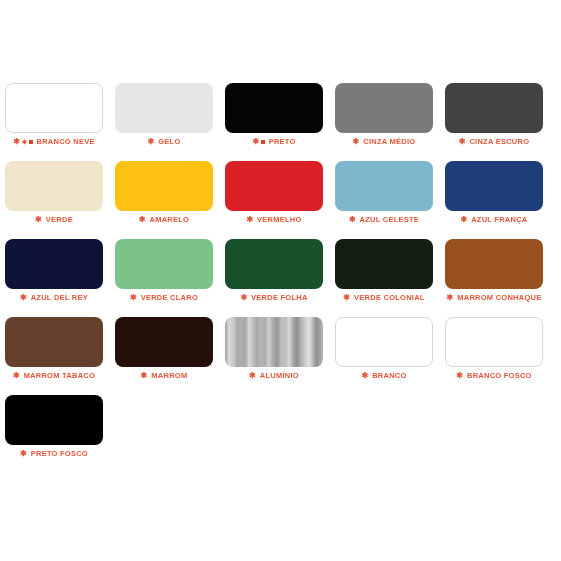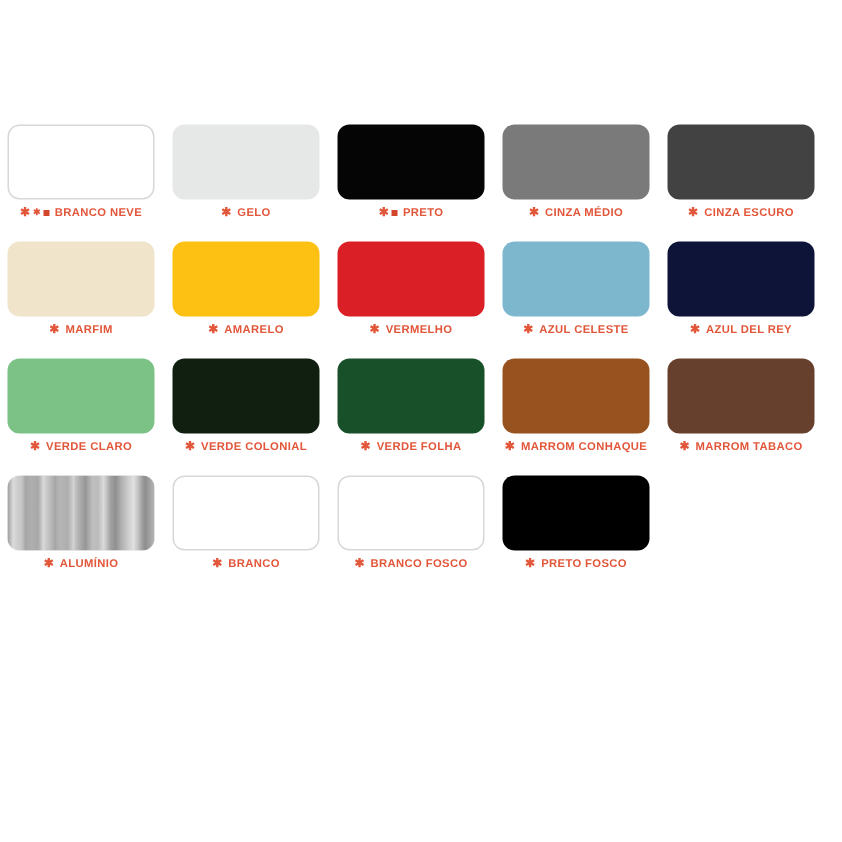"MARFIM" span.label-text { text: MARFIM -> VERDE }
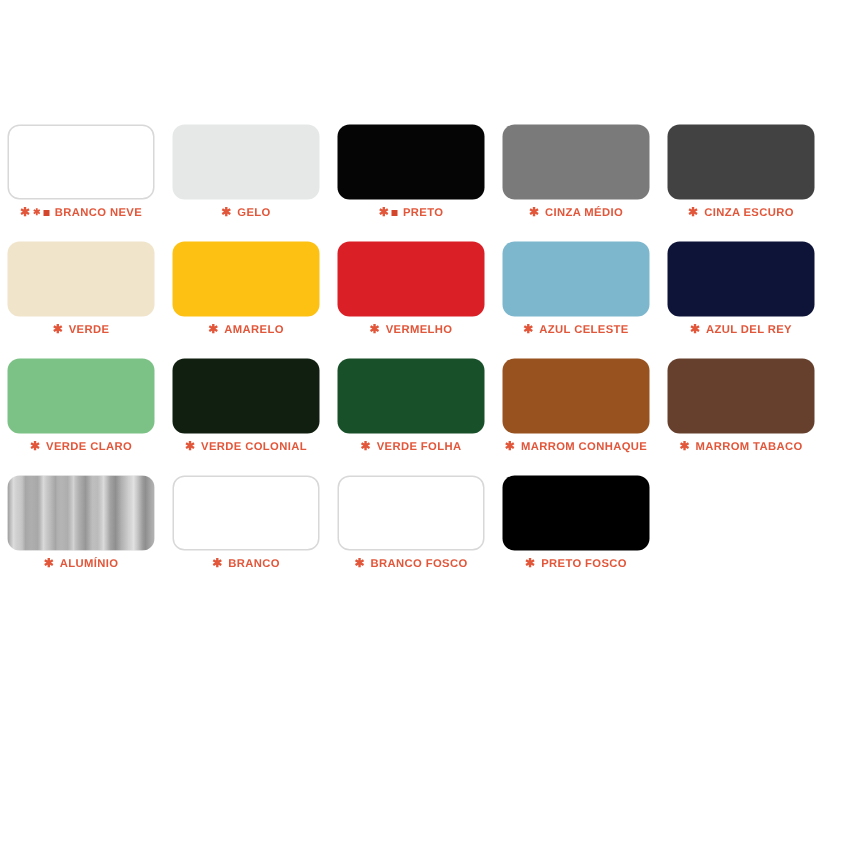"✱ AZUL FRANÇA" div.swatch-cell { html: none -> <div> <div></div> <div><span><span>✱</span></span><span>AZUL FRANÇA</span></div> </div> }
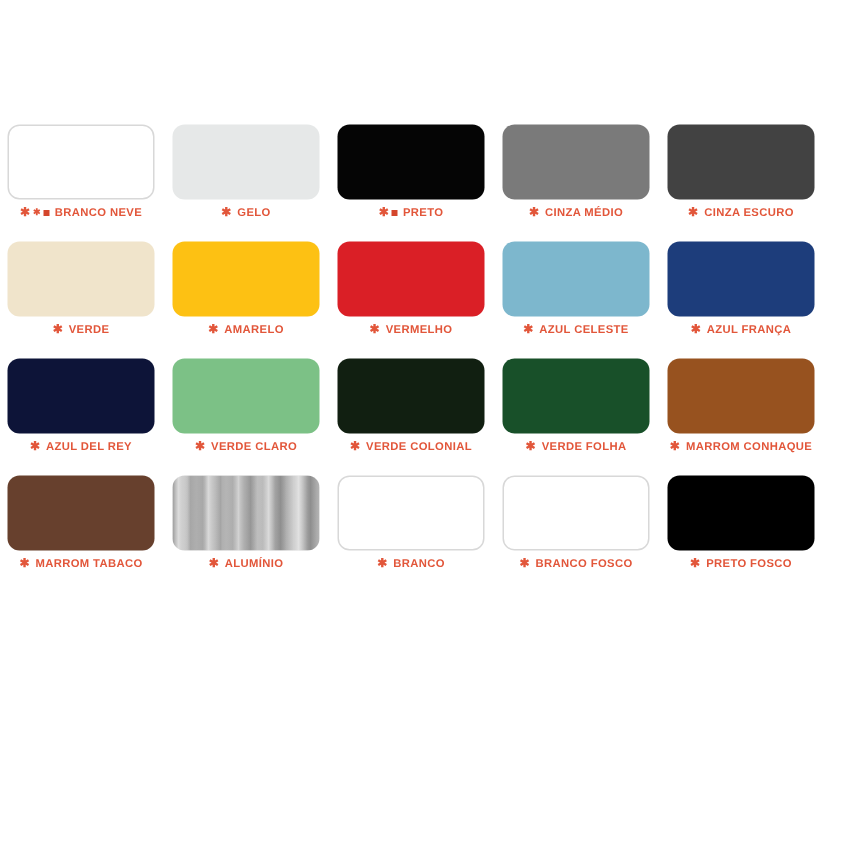"✱ VERDE COLONIAL" div.swatch-cell { order: before "✱ VERDE FOLHA" -> after "✱ VERDE FOLHA" }
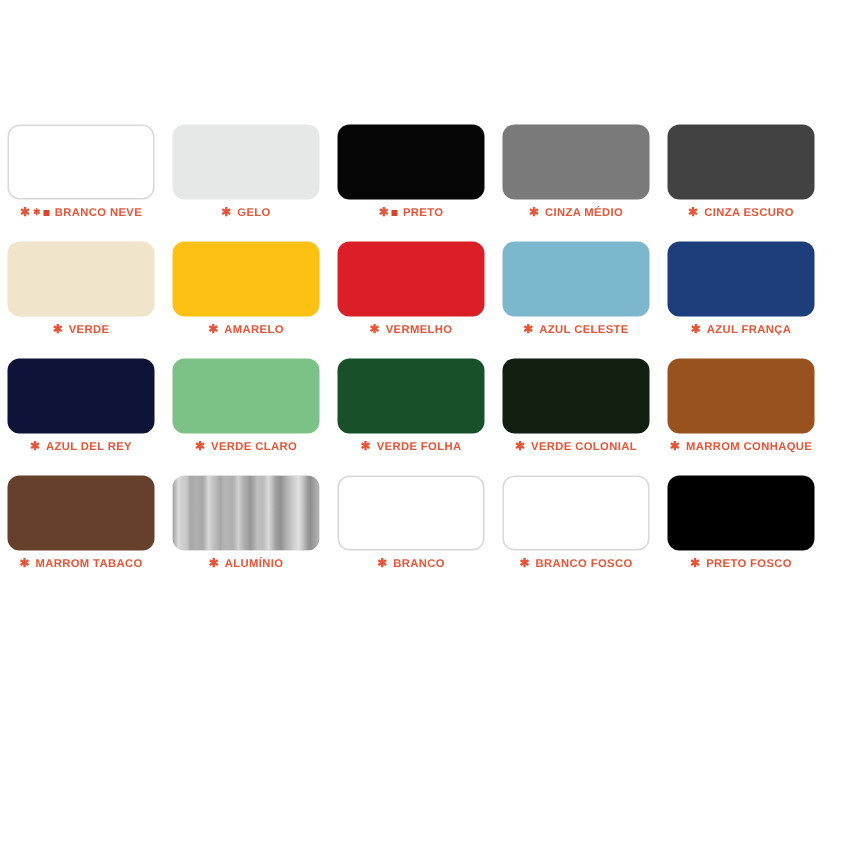"✱ MARROM" div.swatch-cell { html: none -> <div> <div></div> <div><span><span>✱</span></span><span>MARROM</span></div> </div> }
